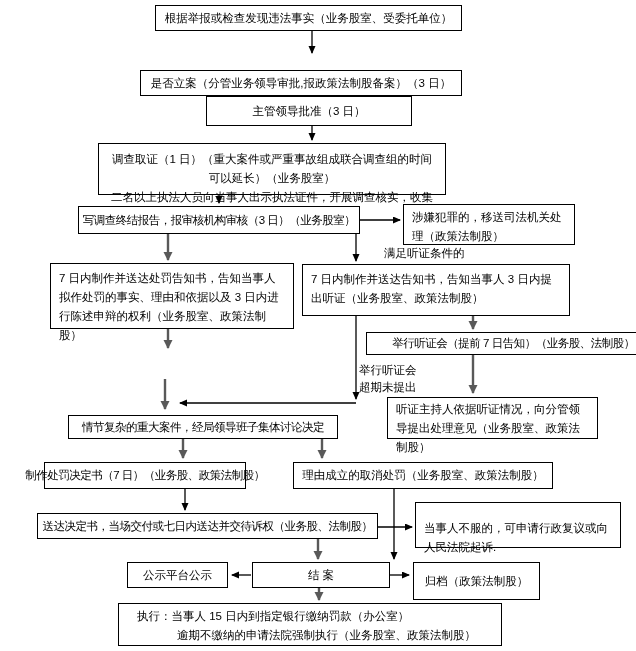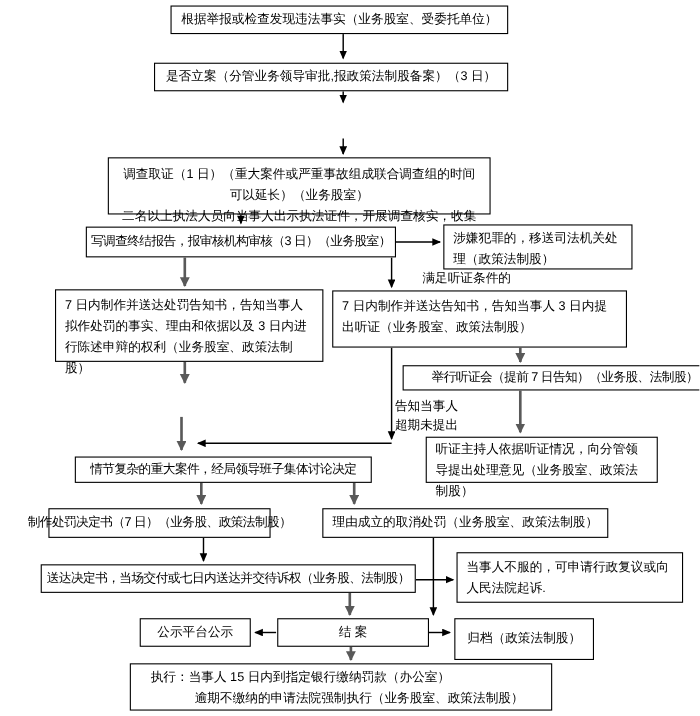"是否立案（分管业务领导审批,报政策法制股备案）（3 日）" div.node { top: 57px -> 70px }
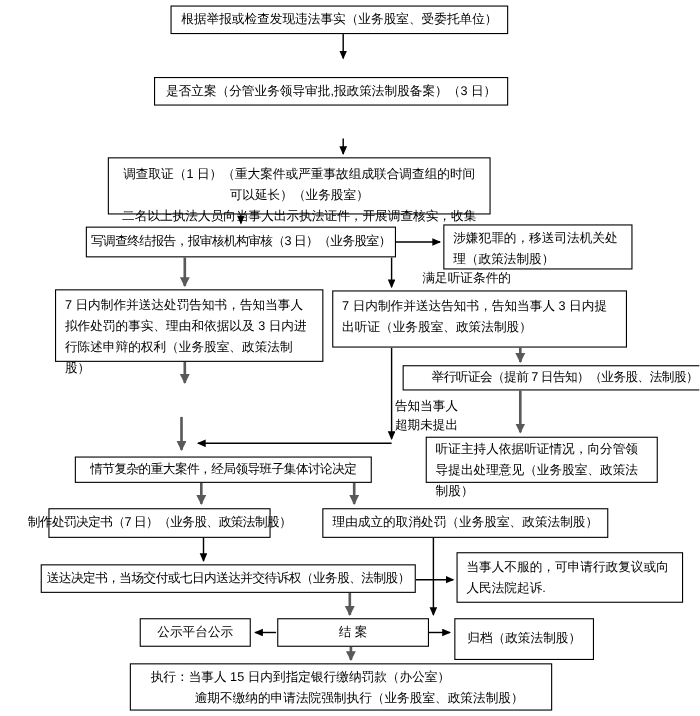"主管领导批准（3 日）" div.node { html: none -> <div> <span>主管领导批准（3 日）</span> </div> }
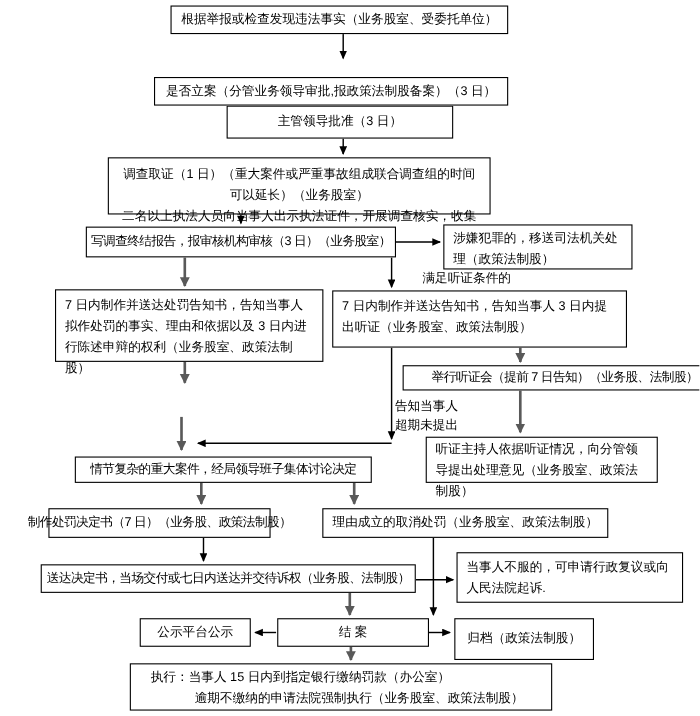"告知当事人" div.flabel { text: 告知当事人 -> 举行听证会 }
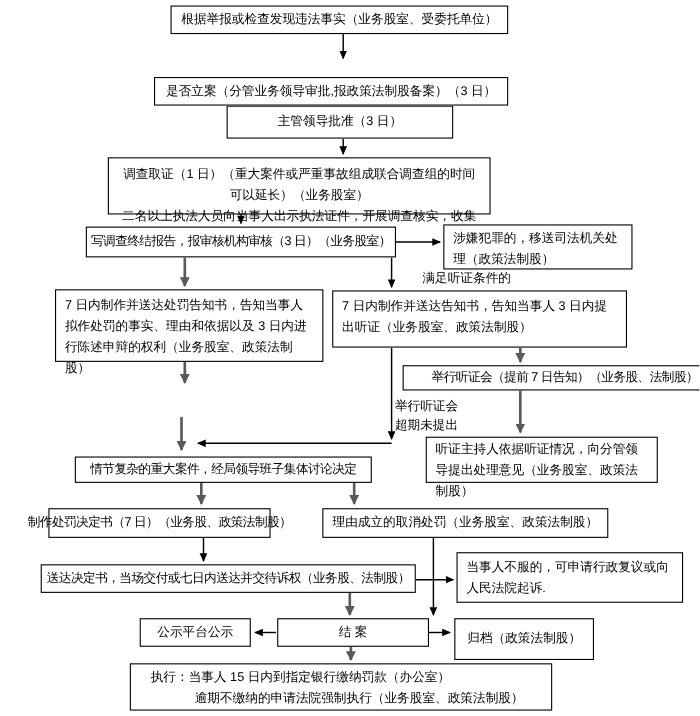"当事人不服的，可申请行政复议或向人民法院起诉." div.node { padding-top: 4px -> 16px }
